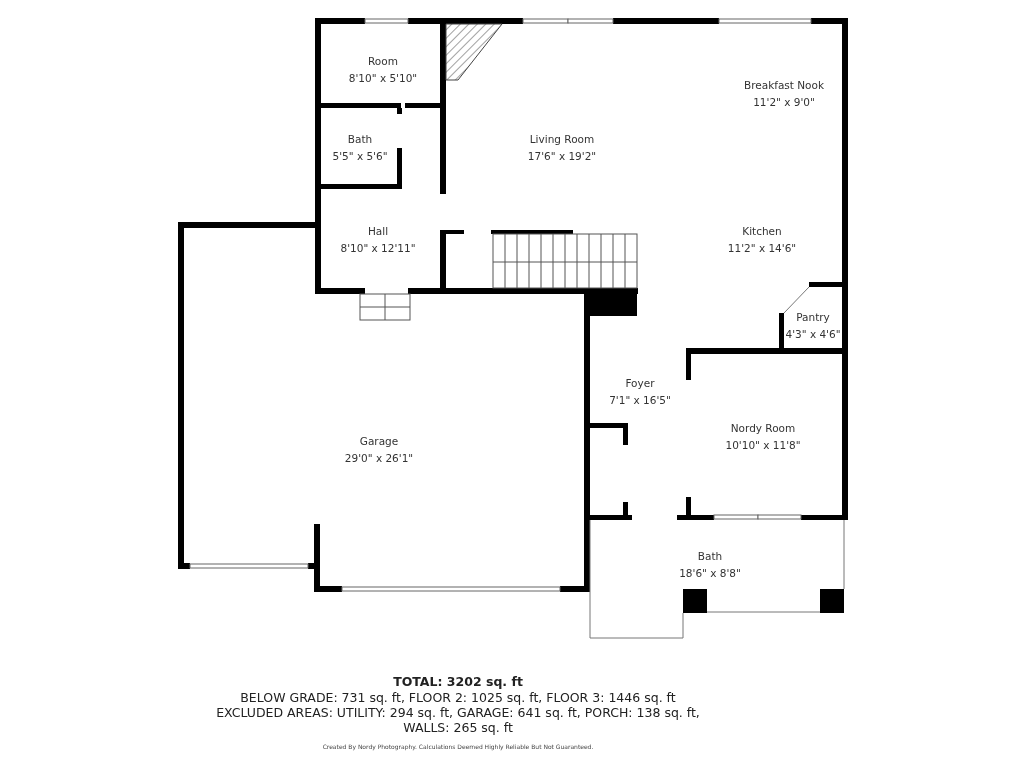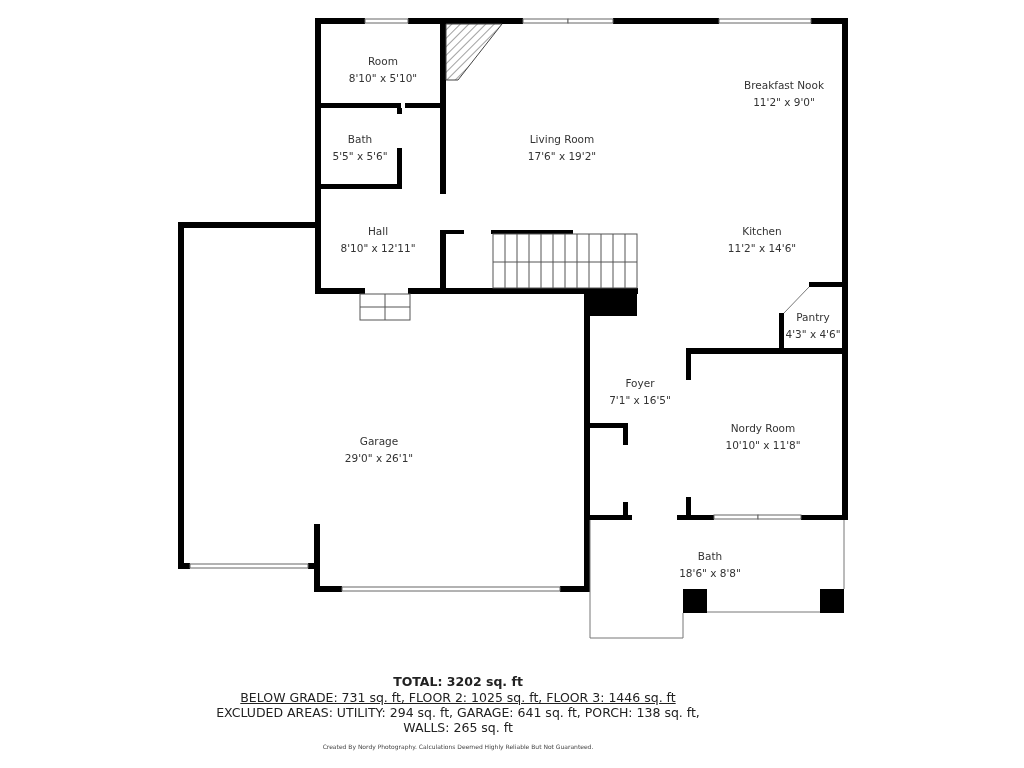"BELOW GRADE: 731 sq. ft," .l1 { text-decoration: underline -> none }
